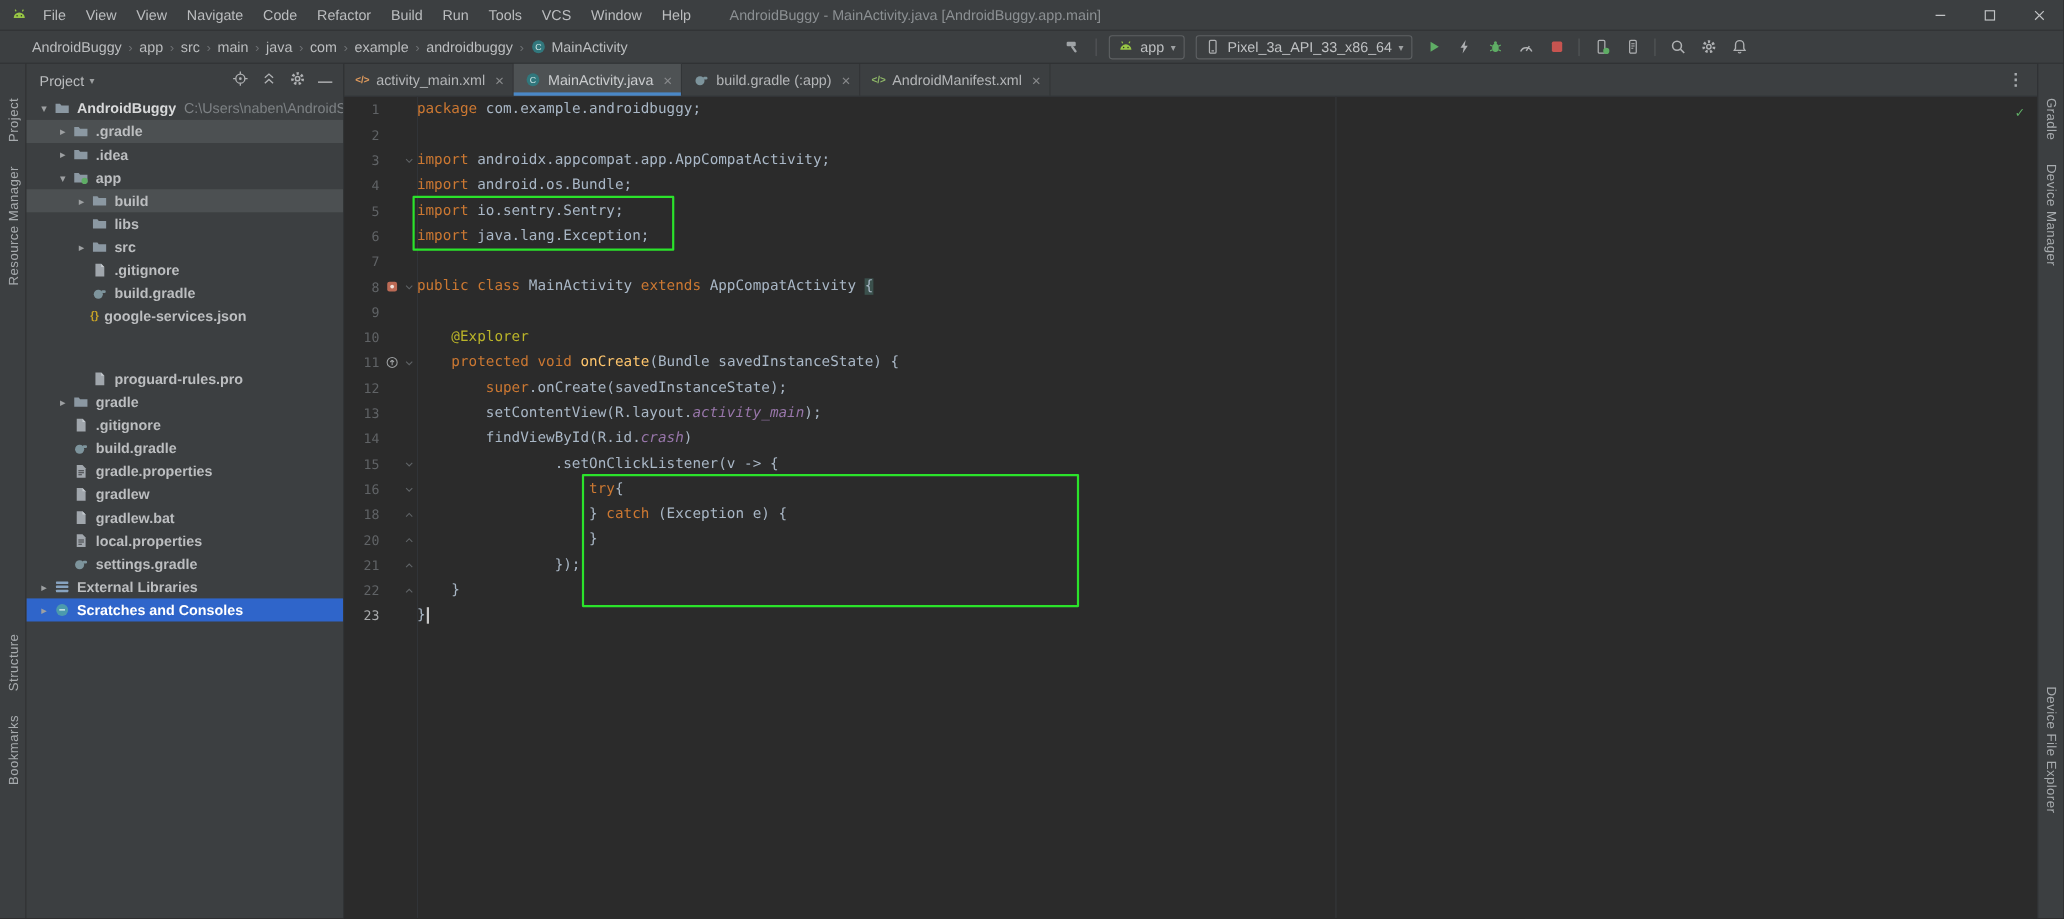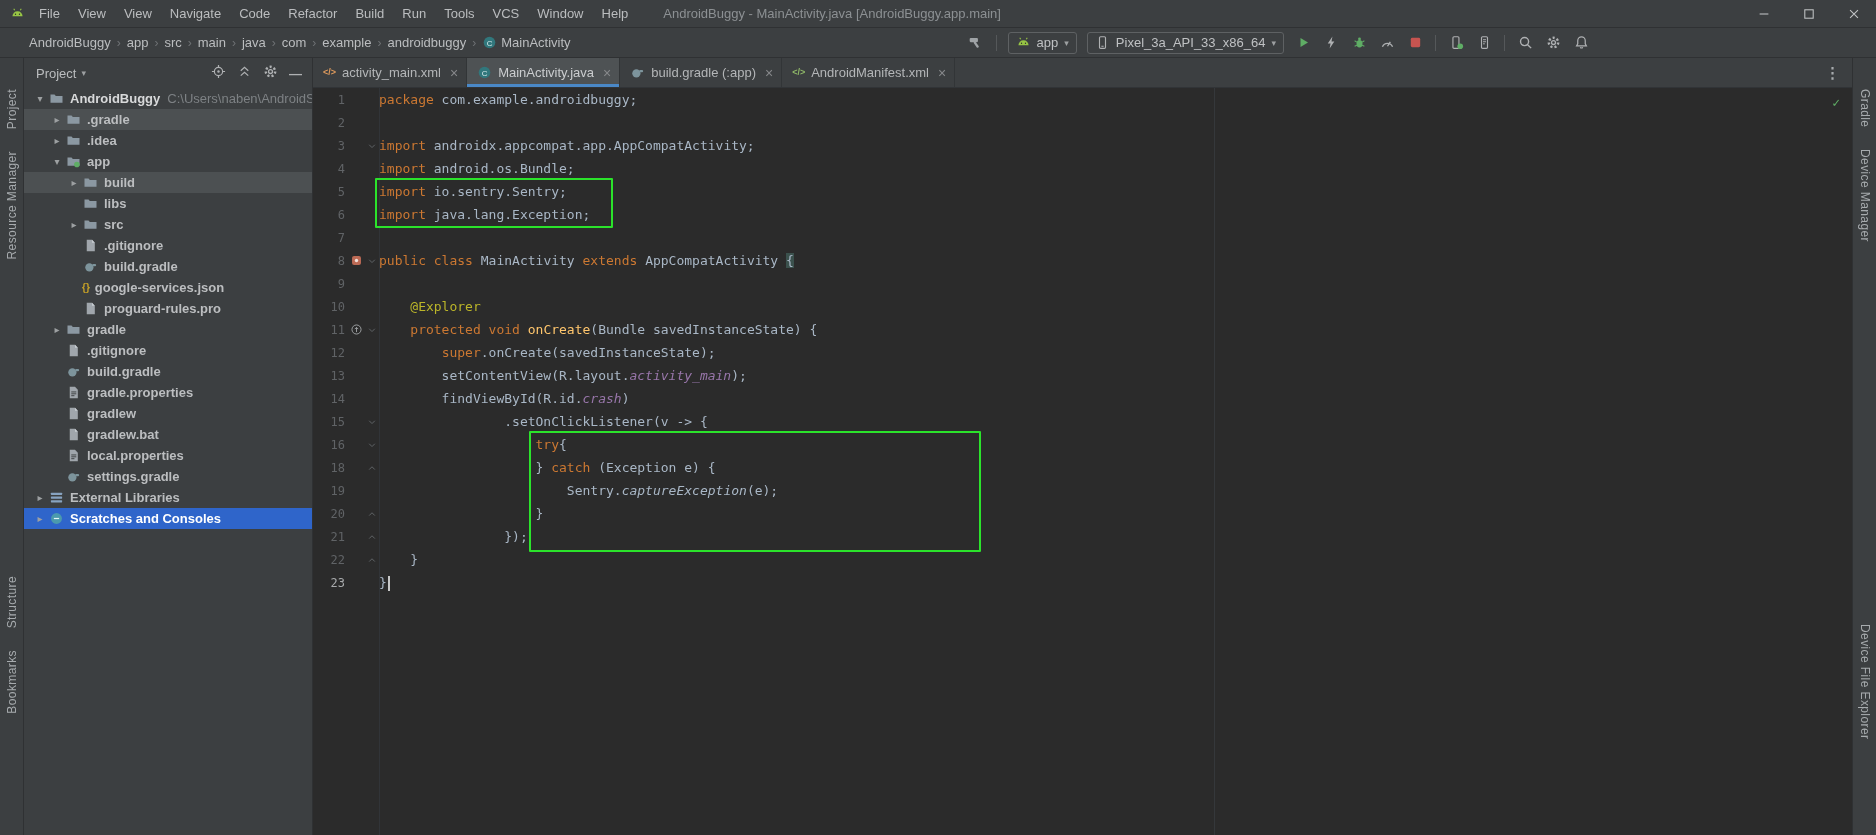"proguard-rules.pro" div.trow { margin-top: none -> 36px }
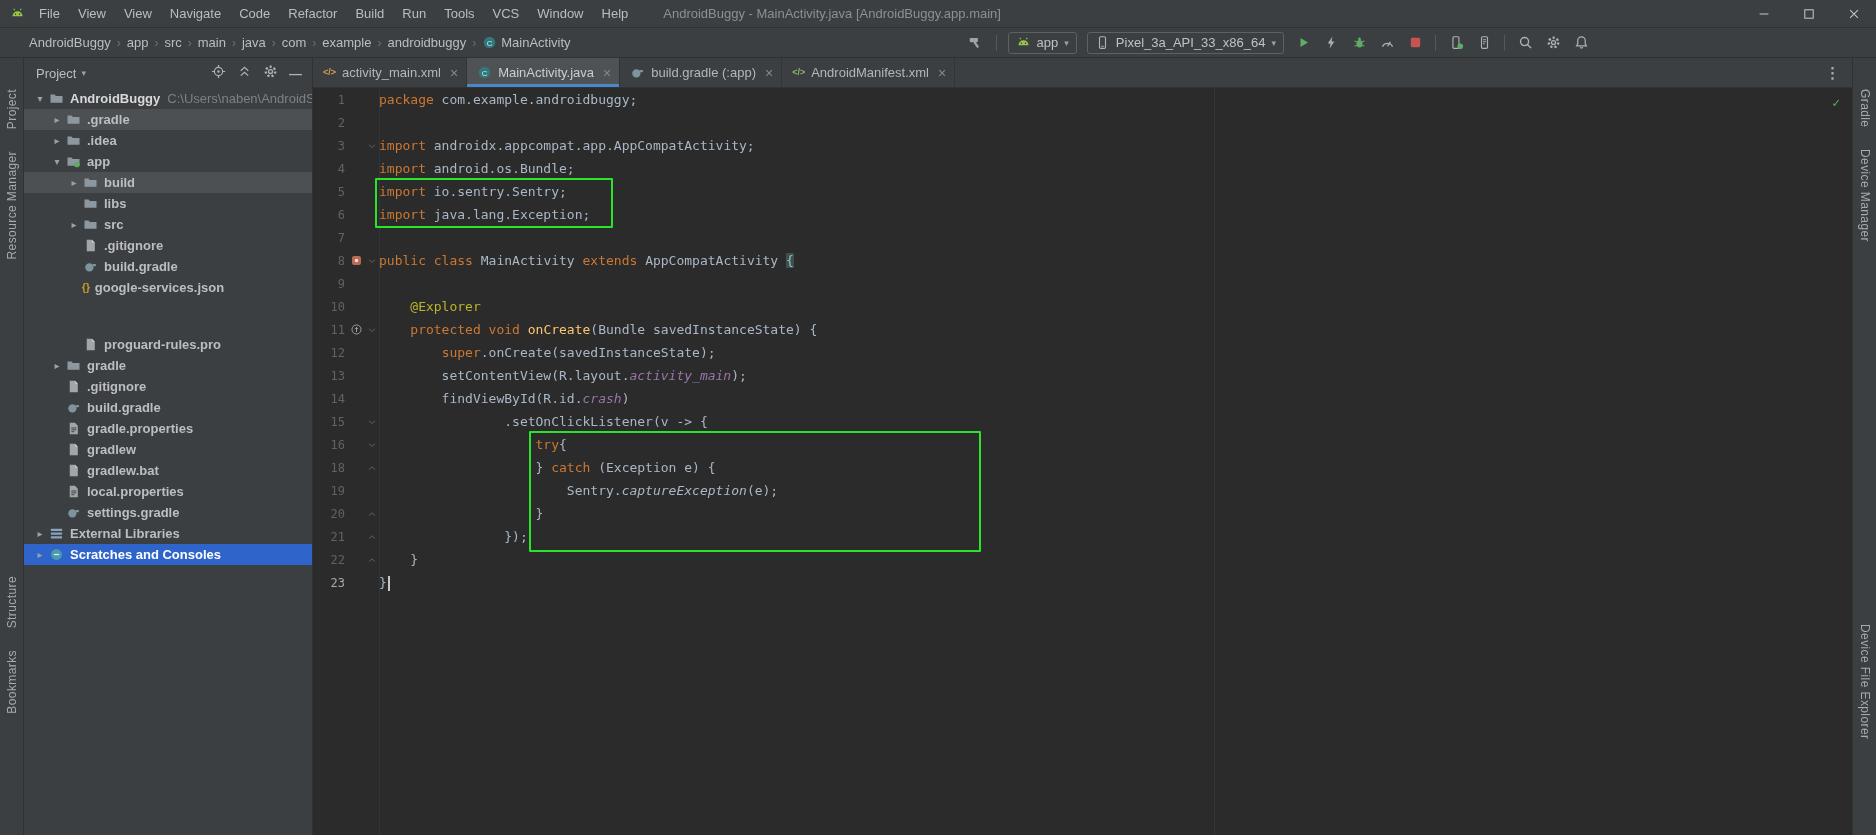"19" div.cl { html: <div> <span>19</span> <span></span> <span></span> <span><span> Sent</span><span>ry.</span><span>captureException</span><span>(e);</span></span> </div> -> none }
